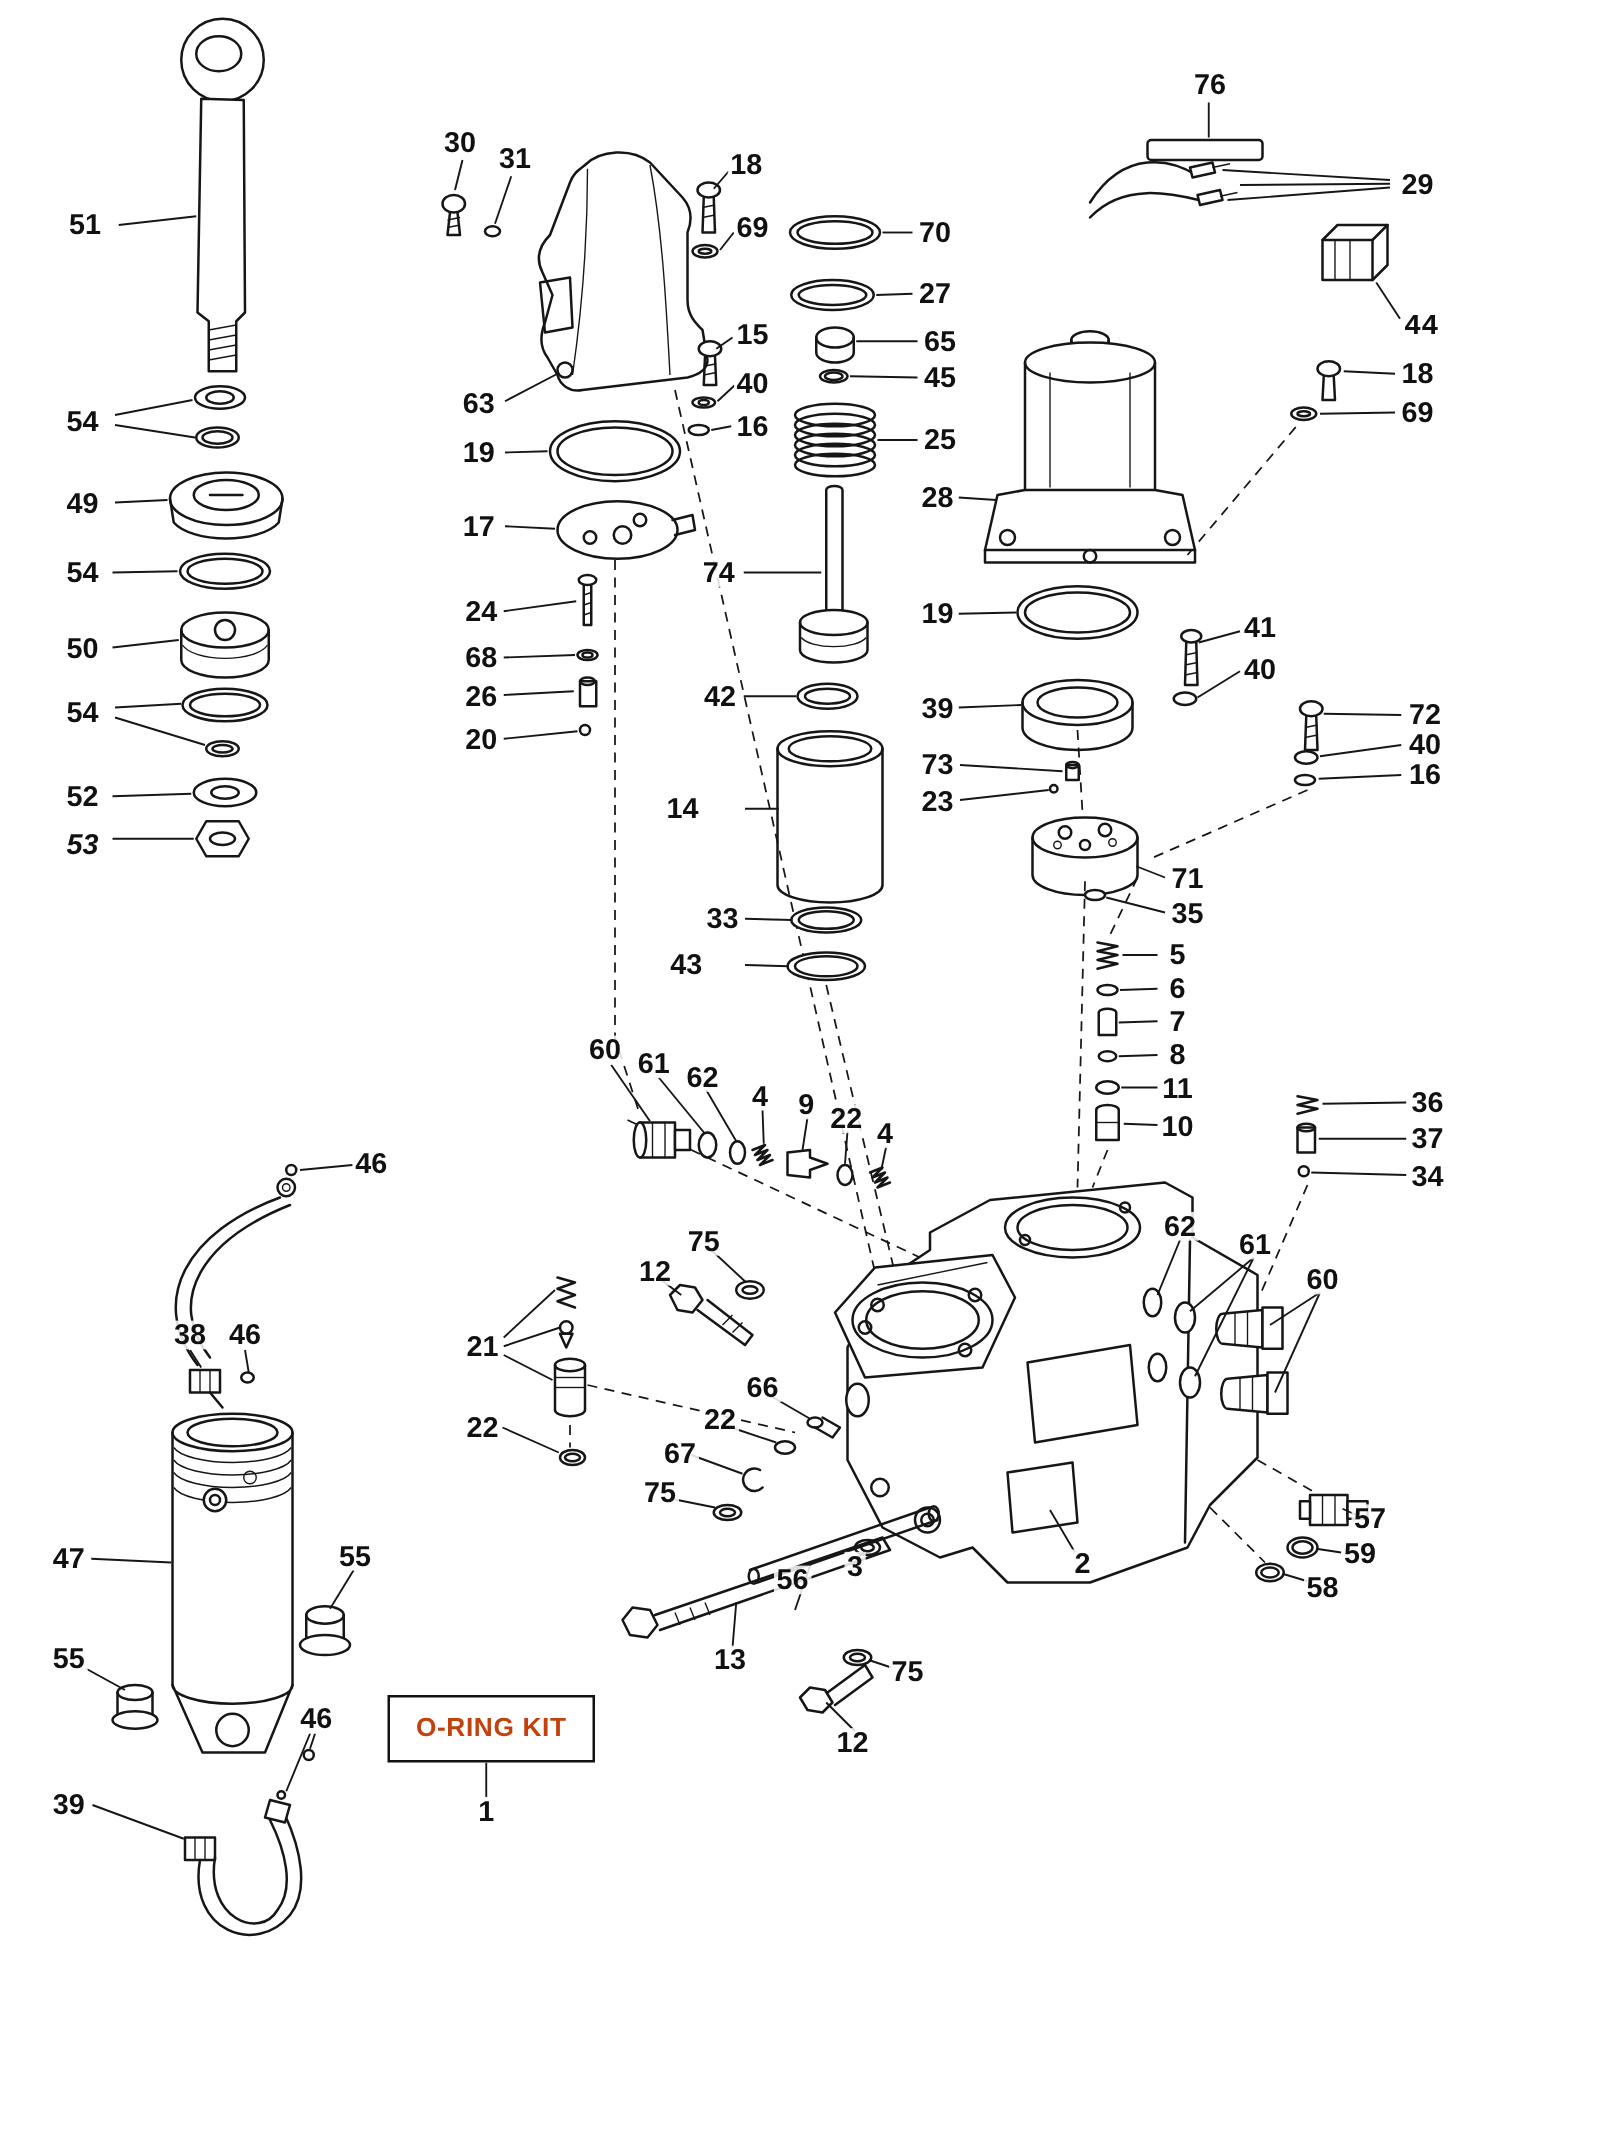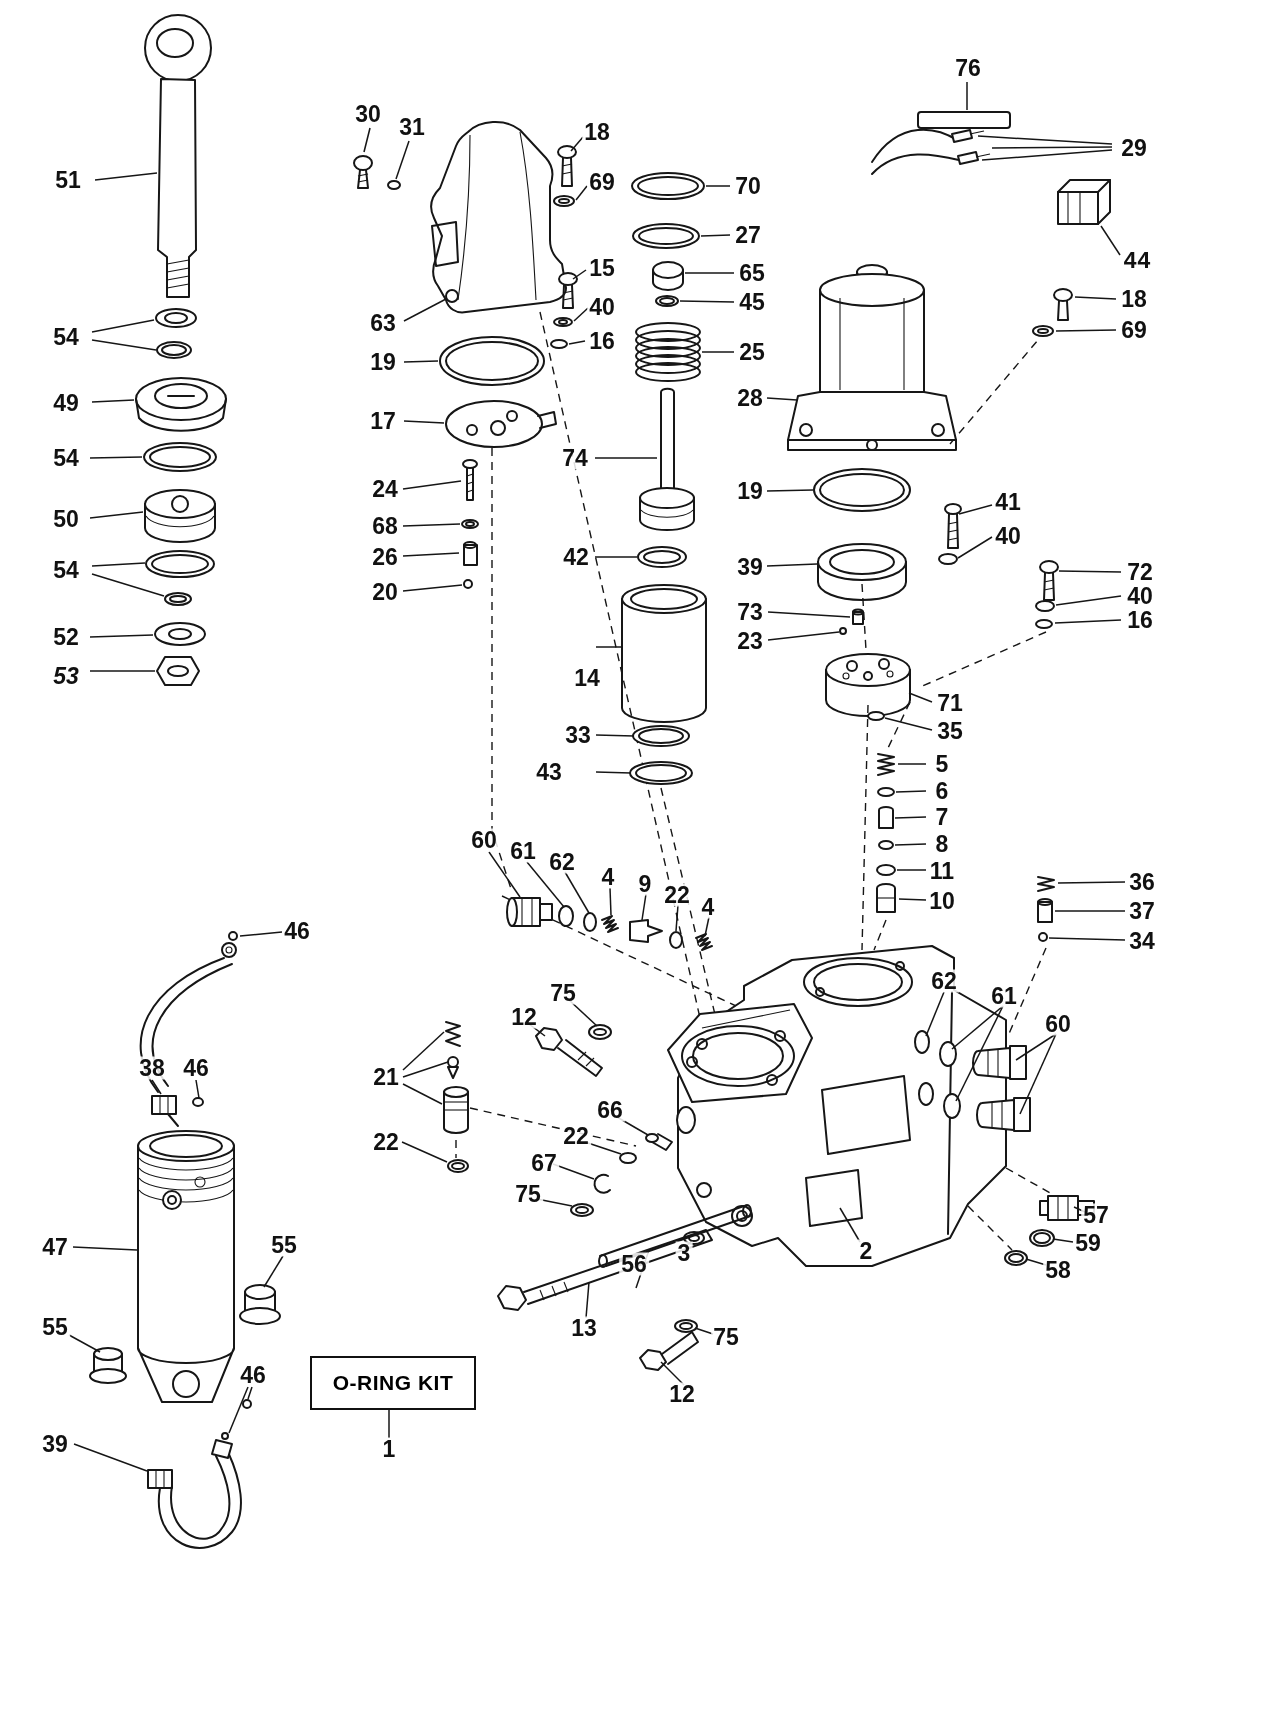"14" div.callout { left: 587px -> 546px; margin-top: 31px -> none }
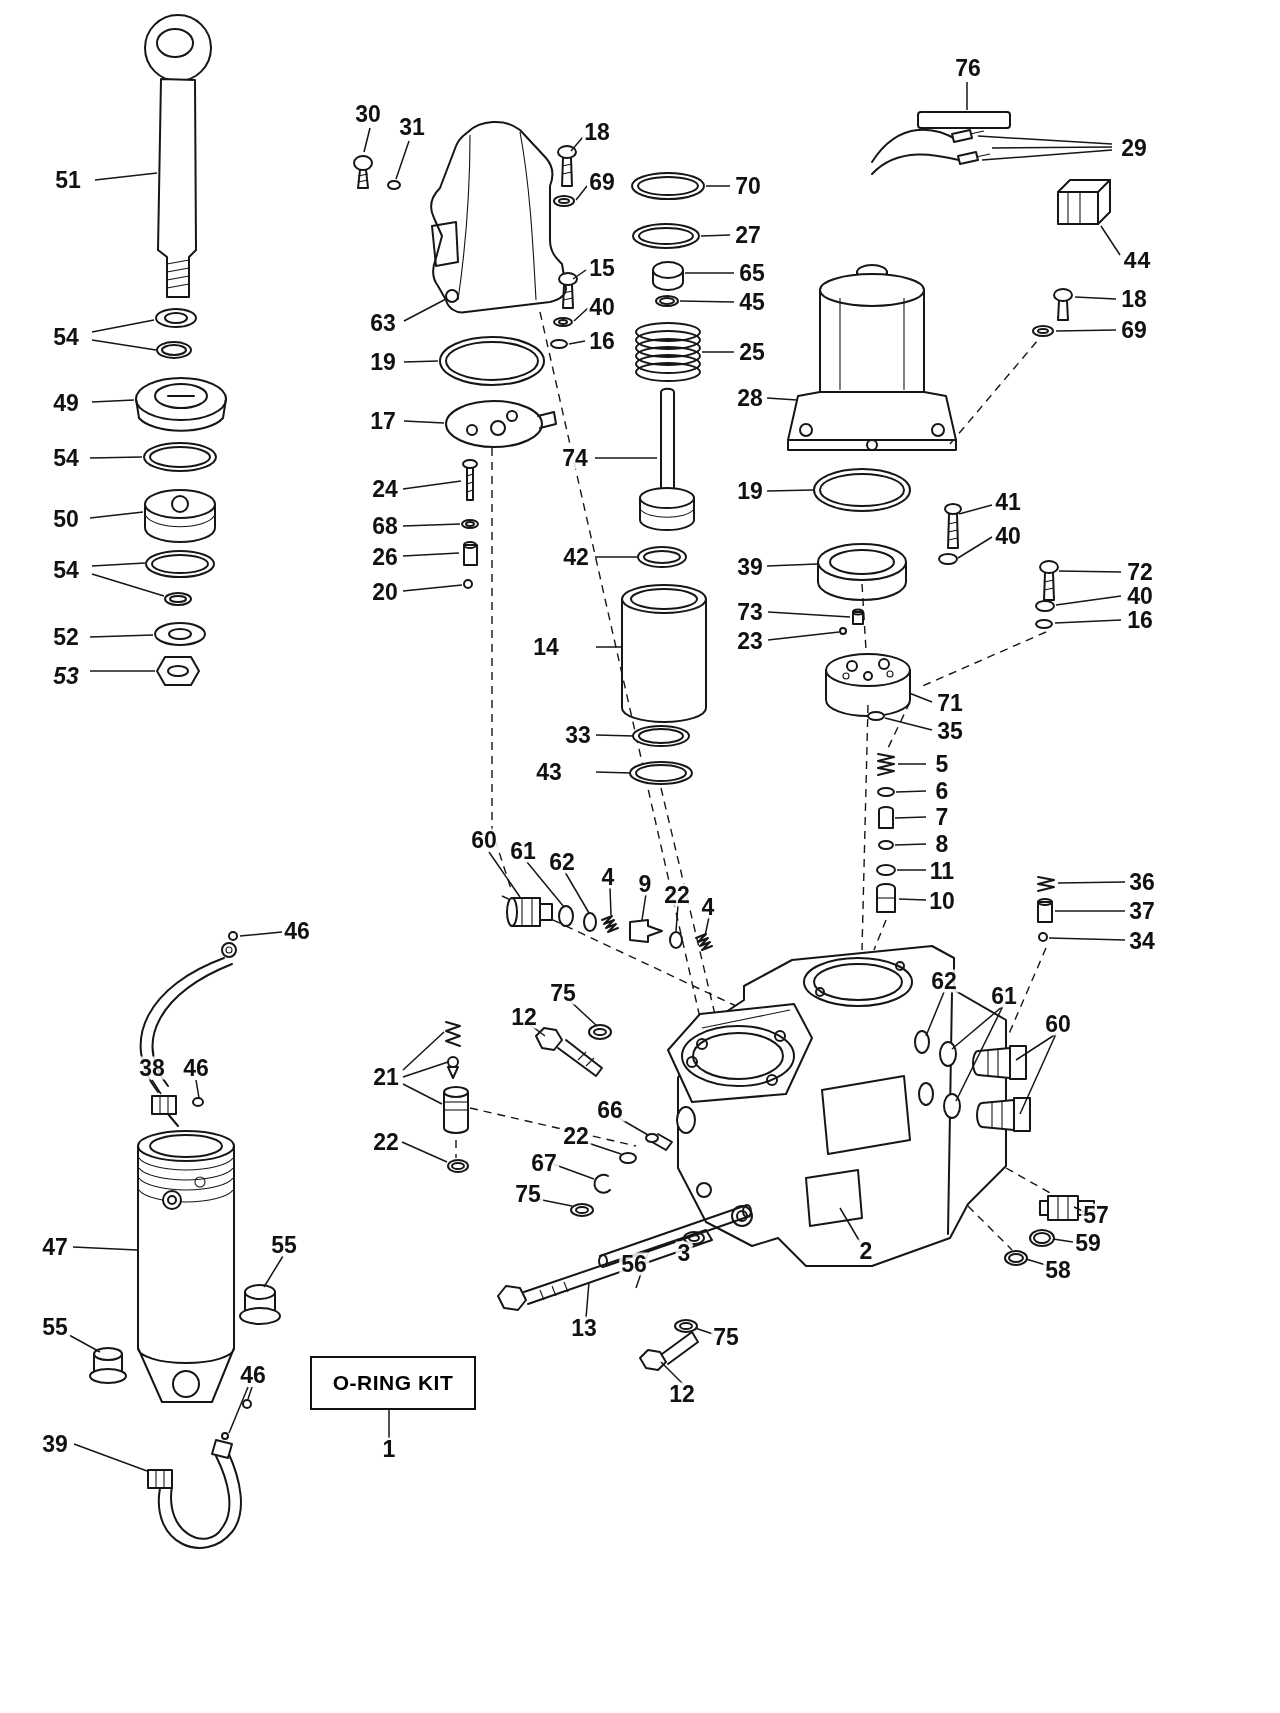"O-RING KIT" .kit-box { color: #000000 -> #c2410c }
